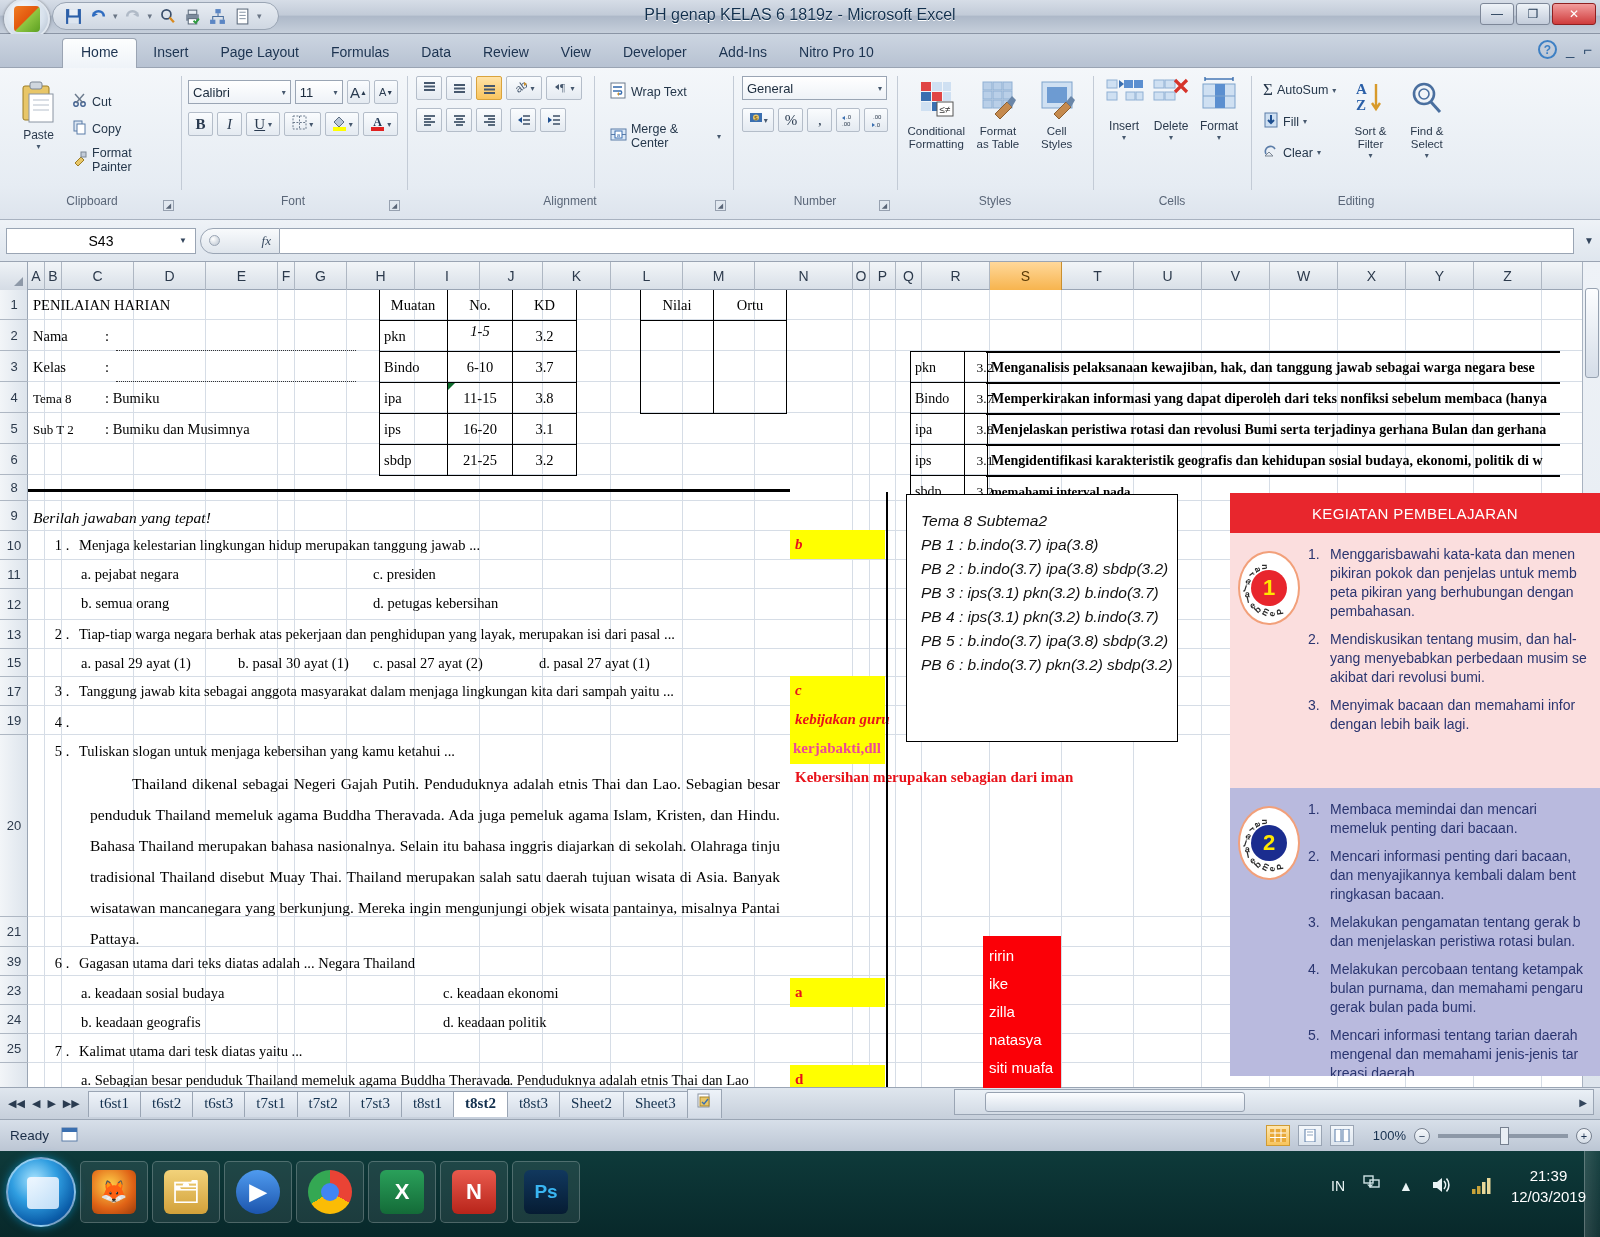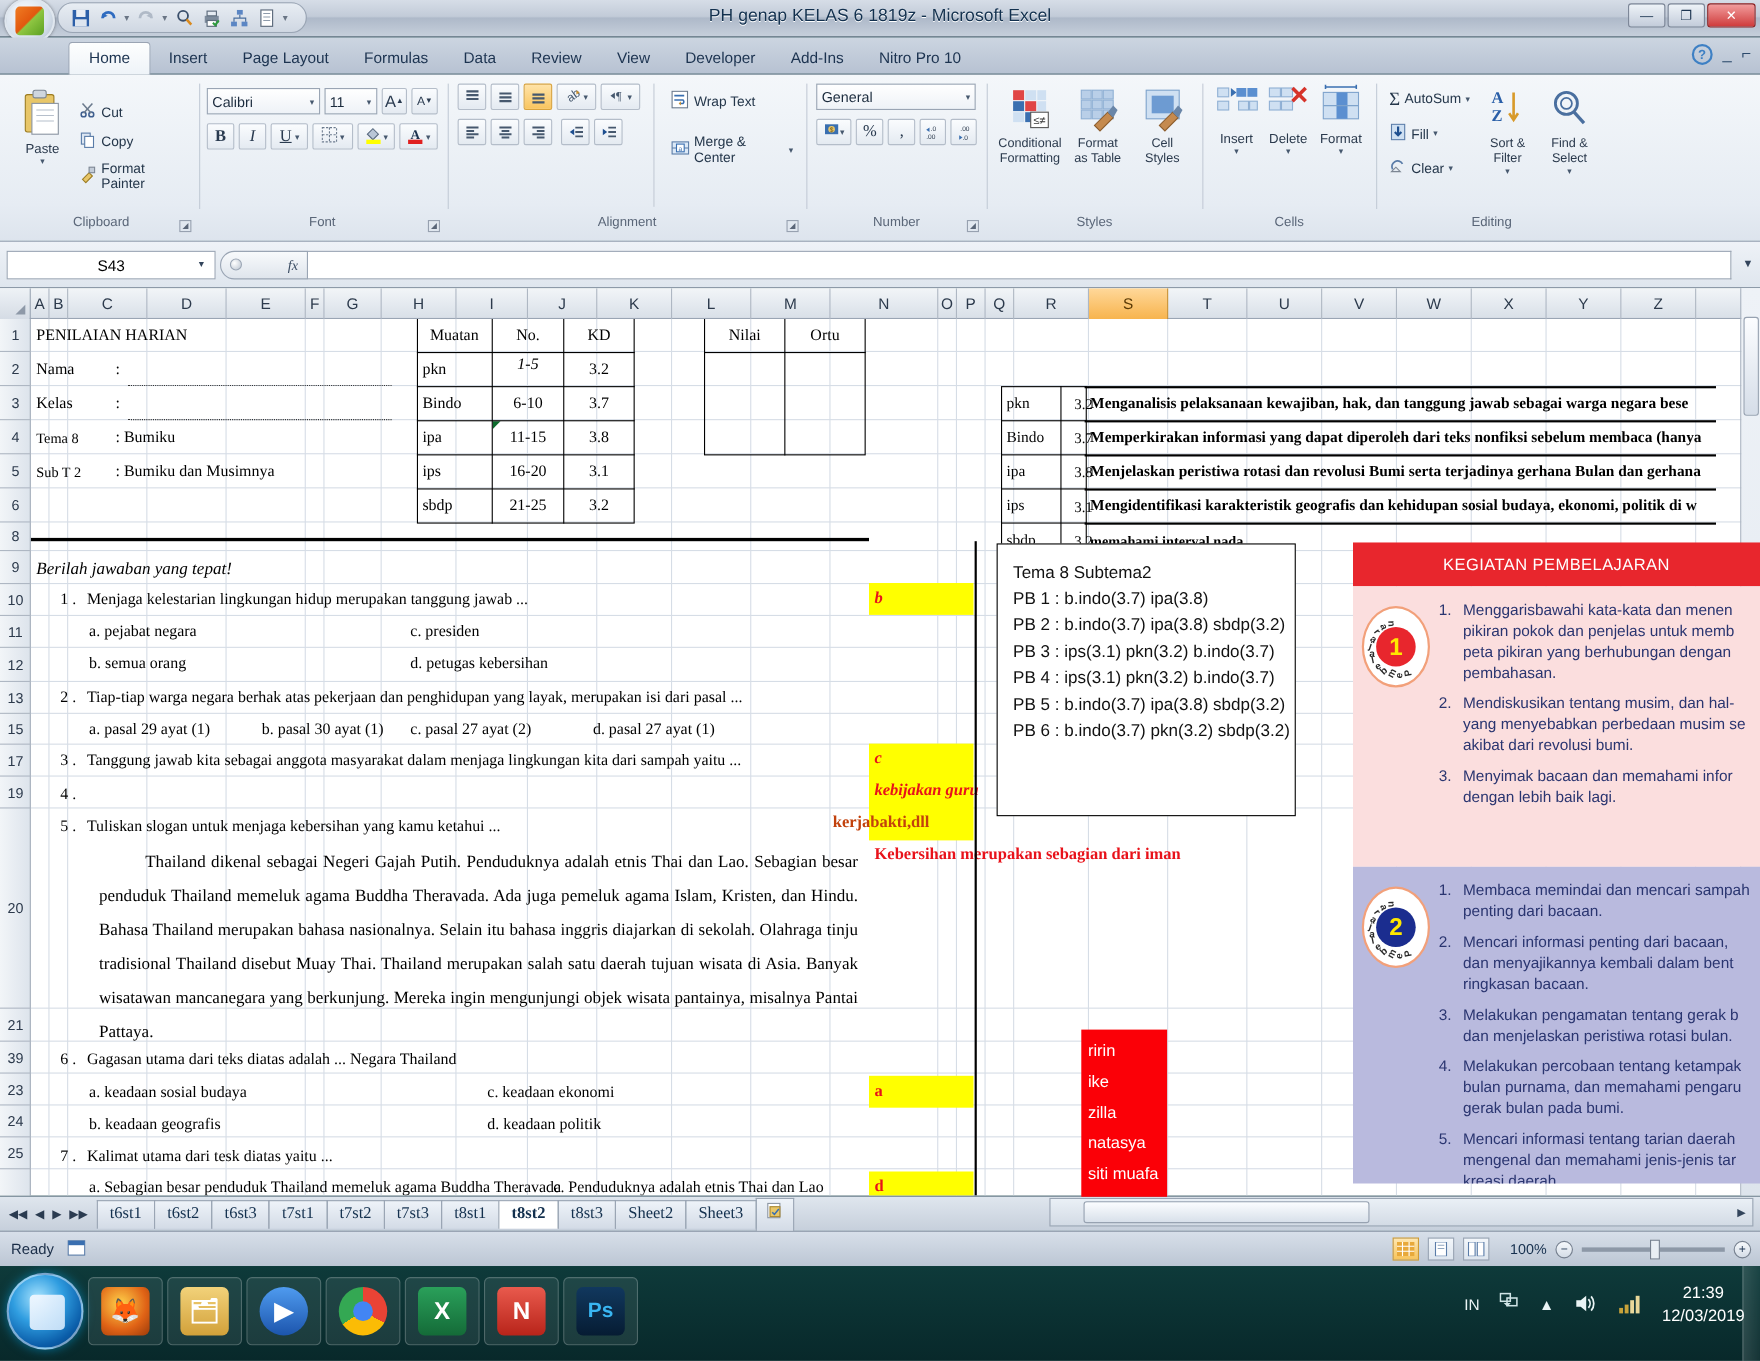"Tema 8 Subtema2" #notebox div { font-style: none -> italic }
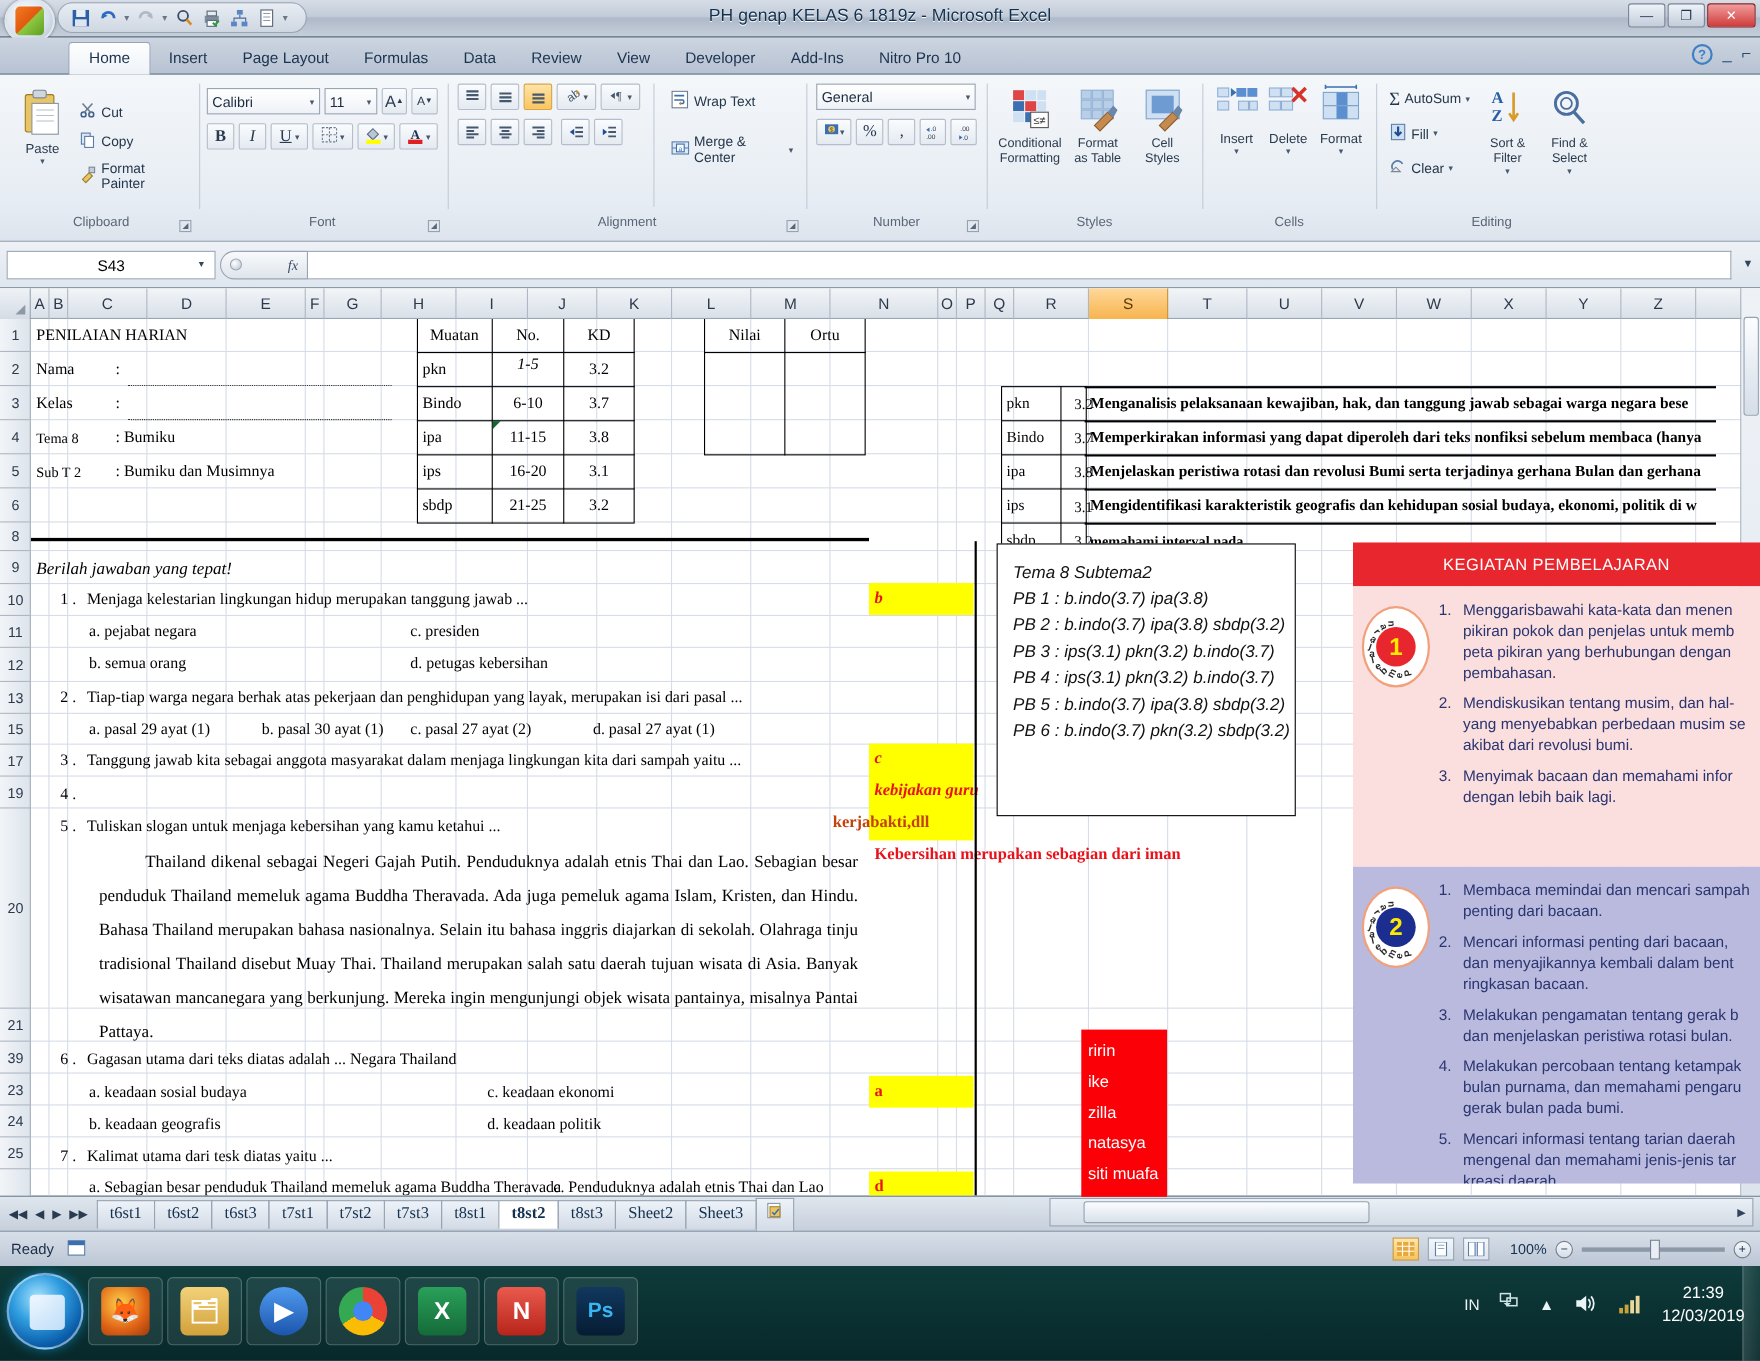"kerjabakti,dll" div.cell { color: #c2410c -> #ec4899; left: 726px -> 762px }
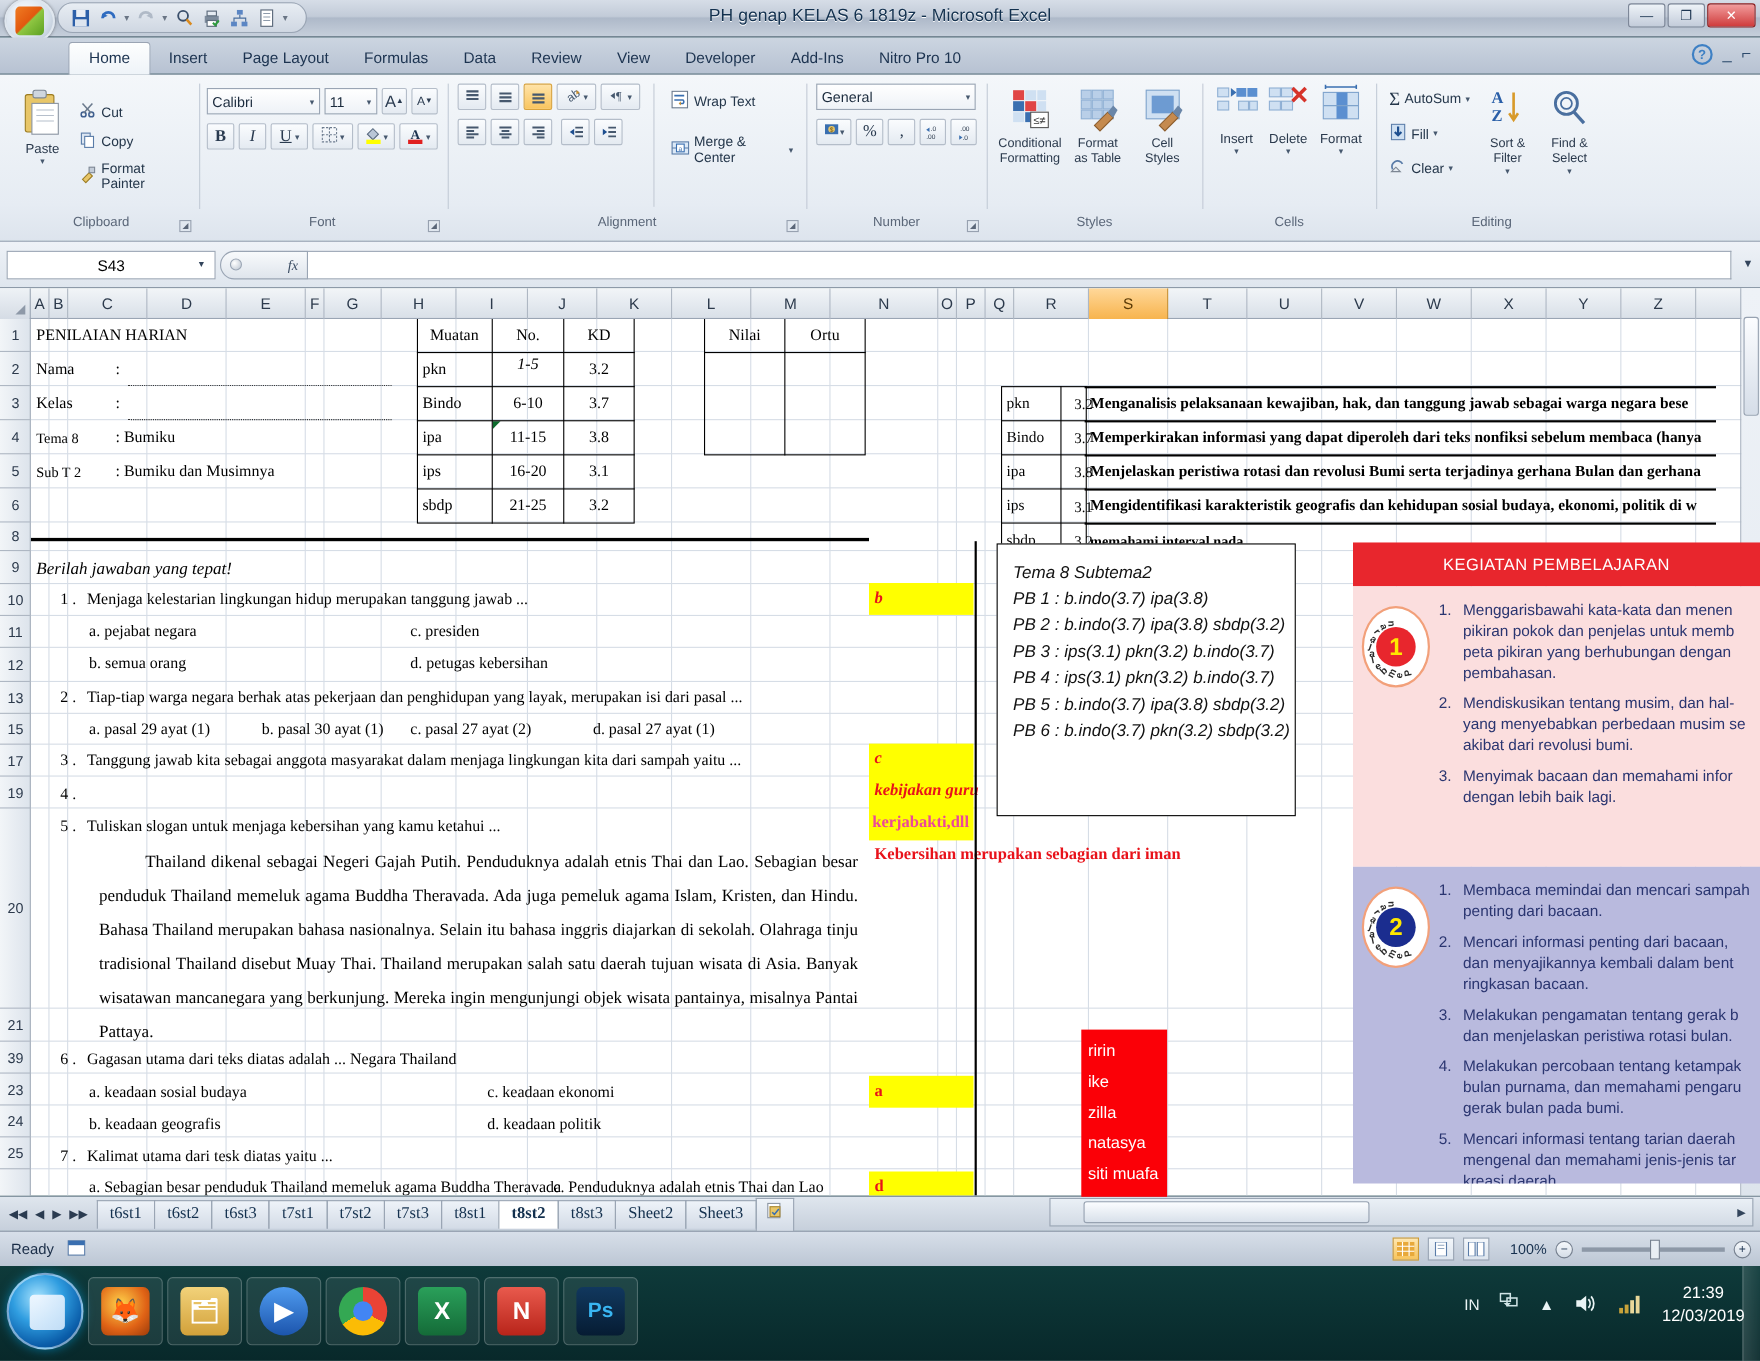"Membaca memindai dan mencari sampah" span { text: sampah -> memeluk }
